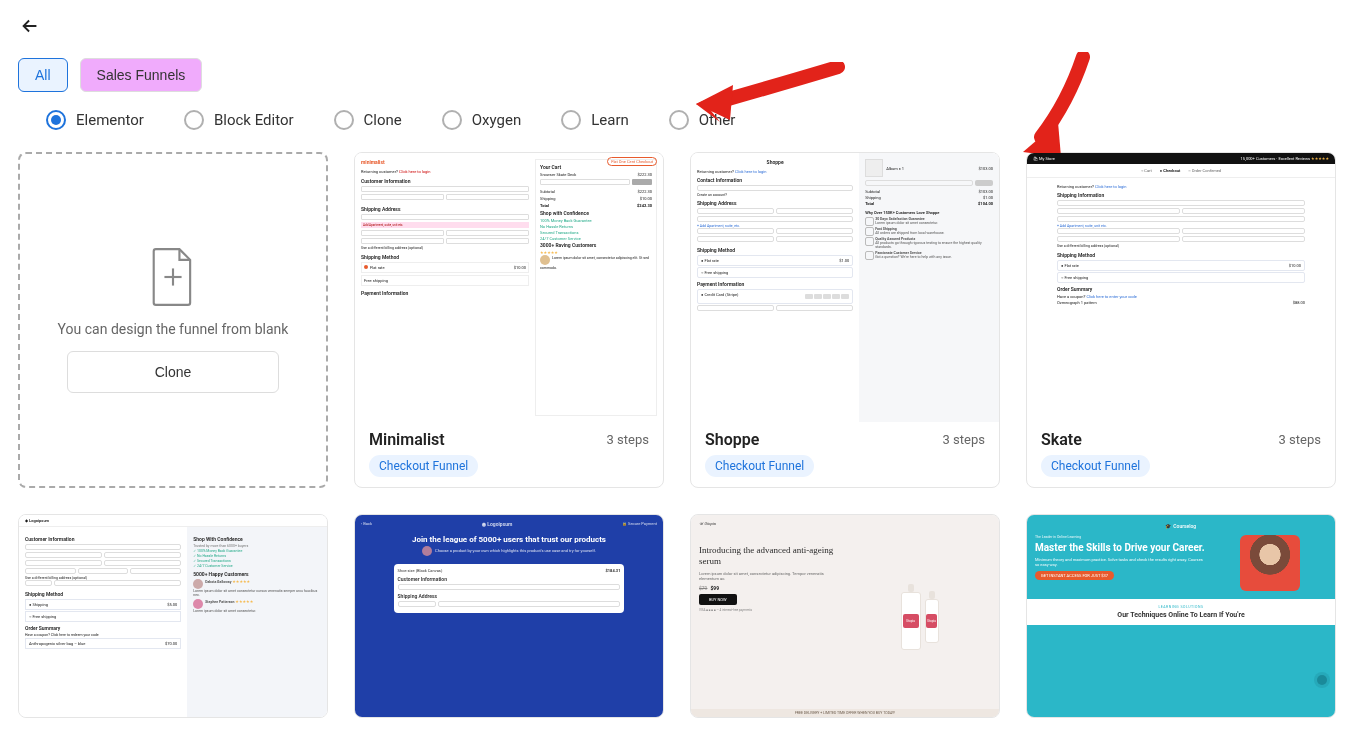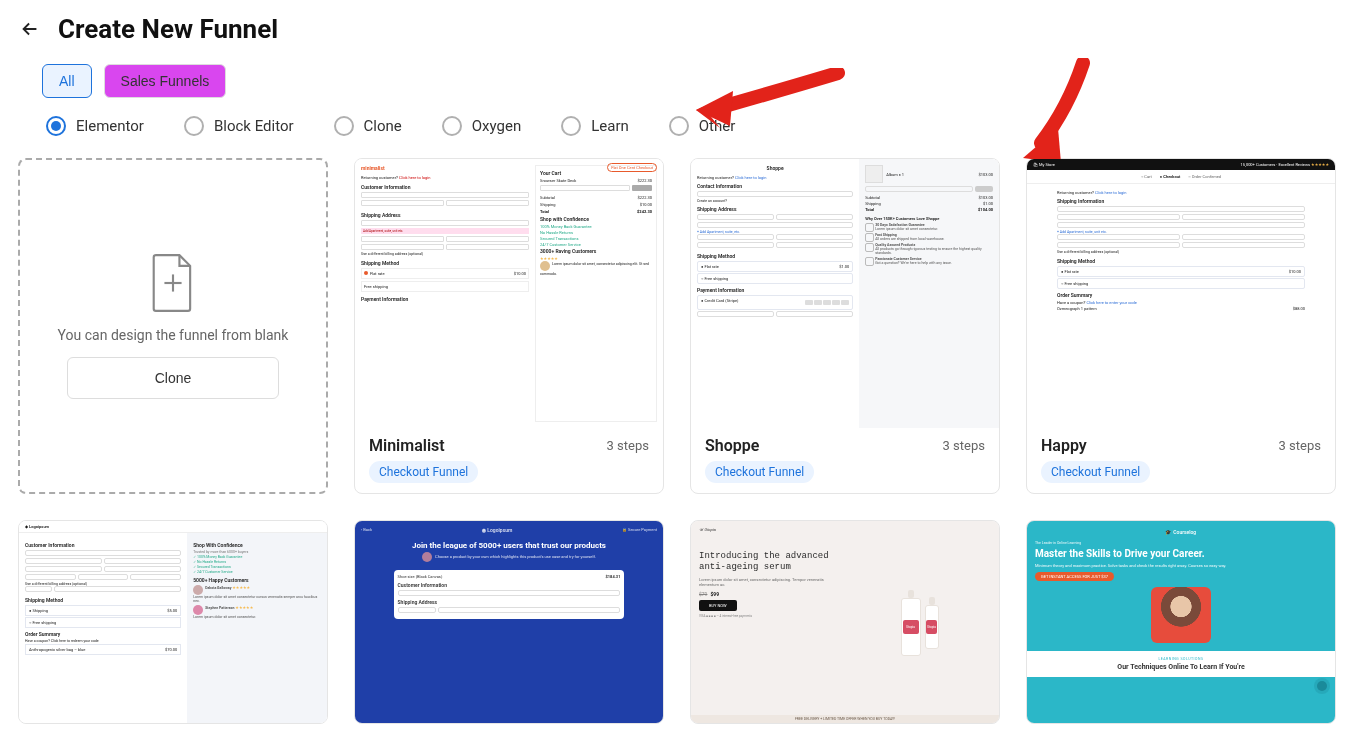"Create New Funnel" h1.page-title { html: <h1>Create New Funnel</h1> -> none }
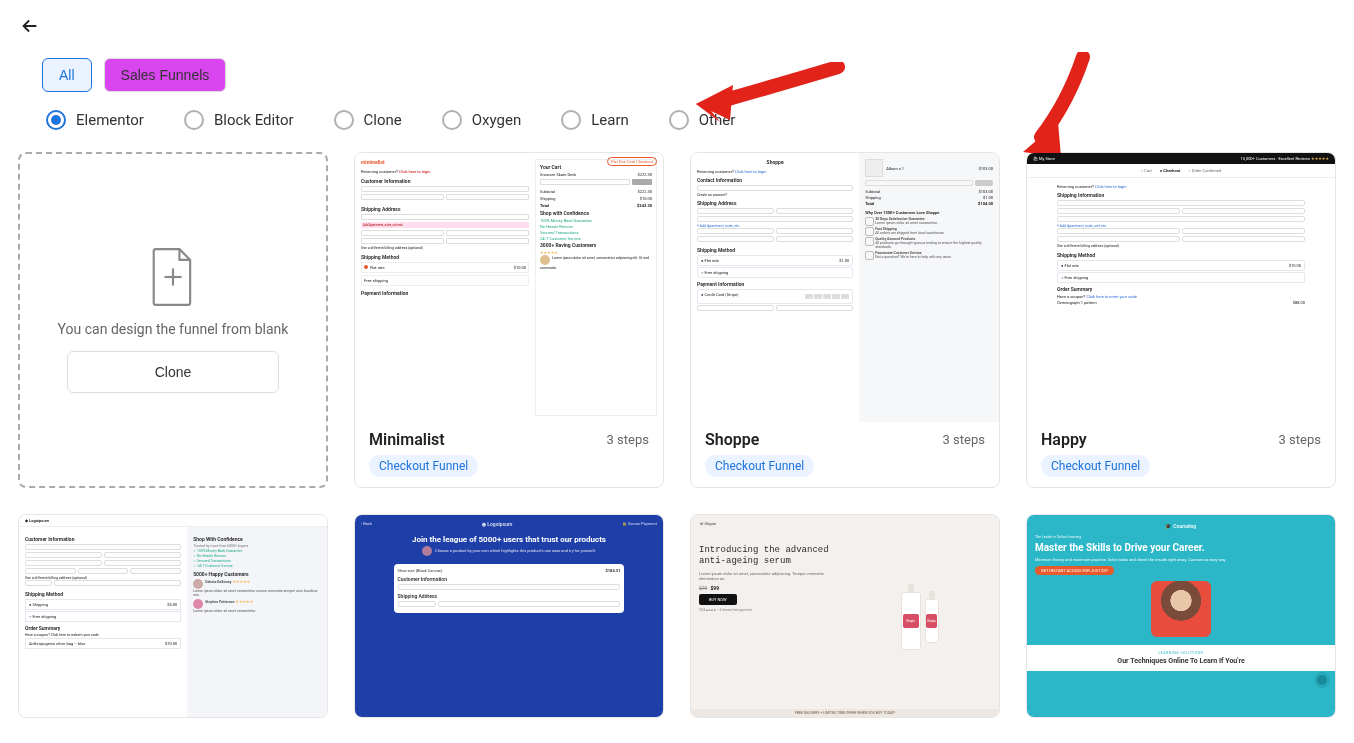"All" .category-tabs { margin-left: 24px -> none }
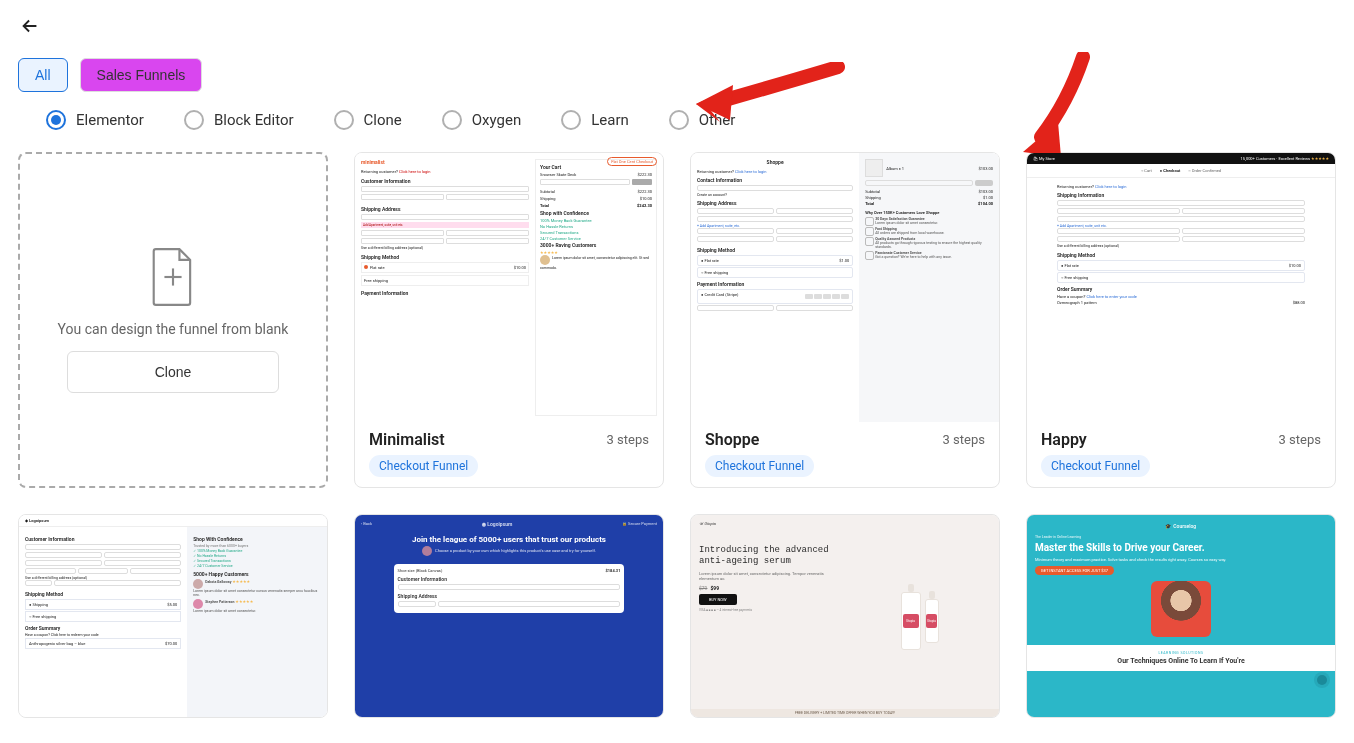"Sales Funnels" .category-tab { background: #d946ef -> #f0abfc }
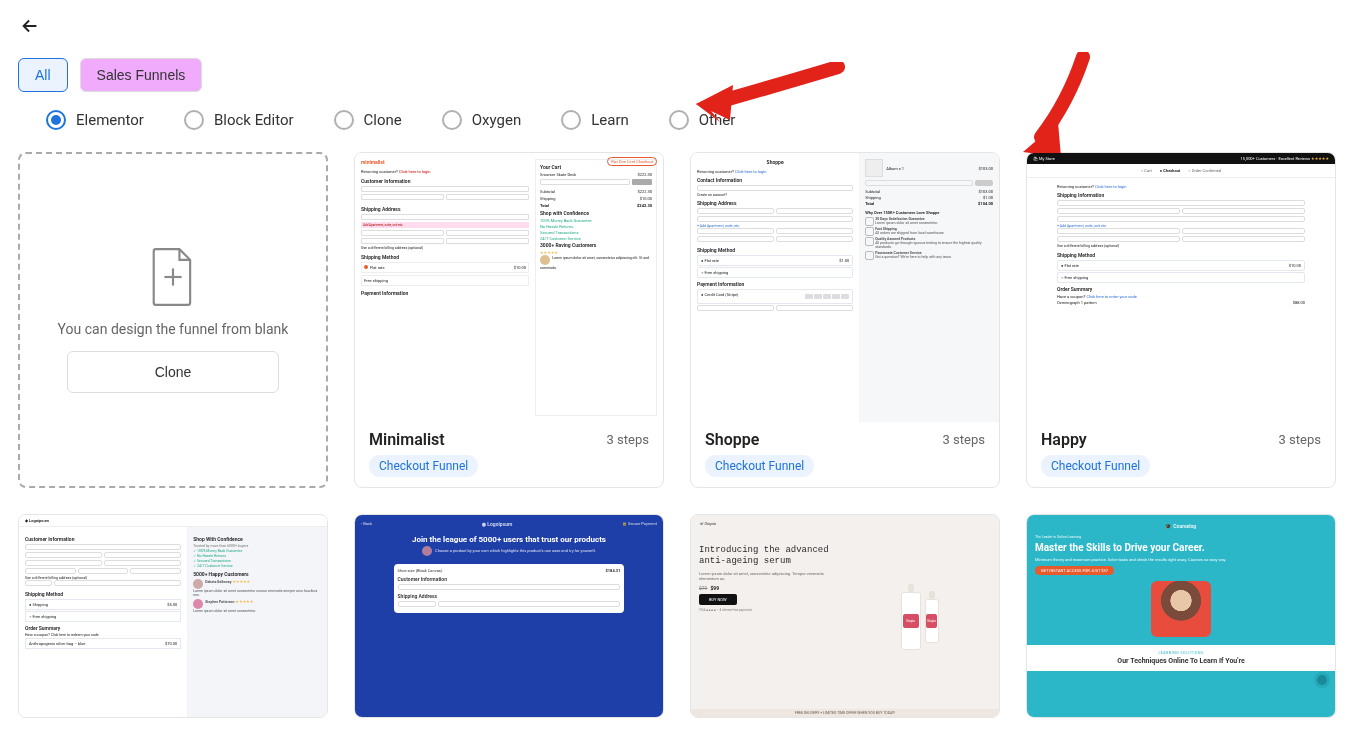"Happy" span.template-title { text: Happy -> Skate }
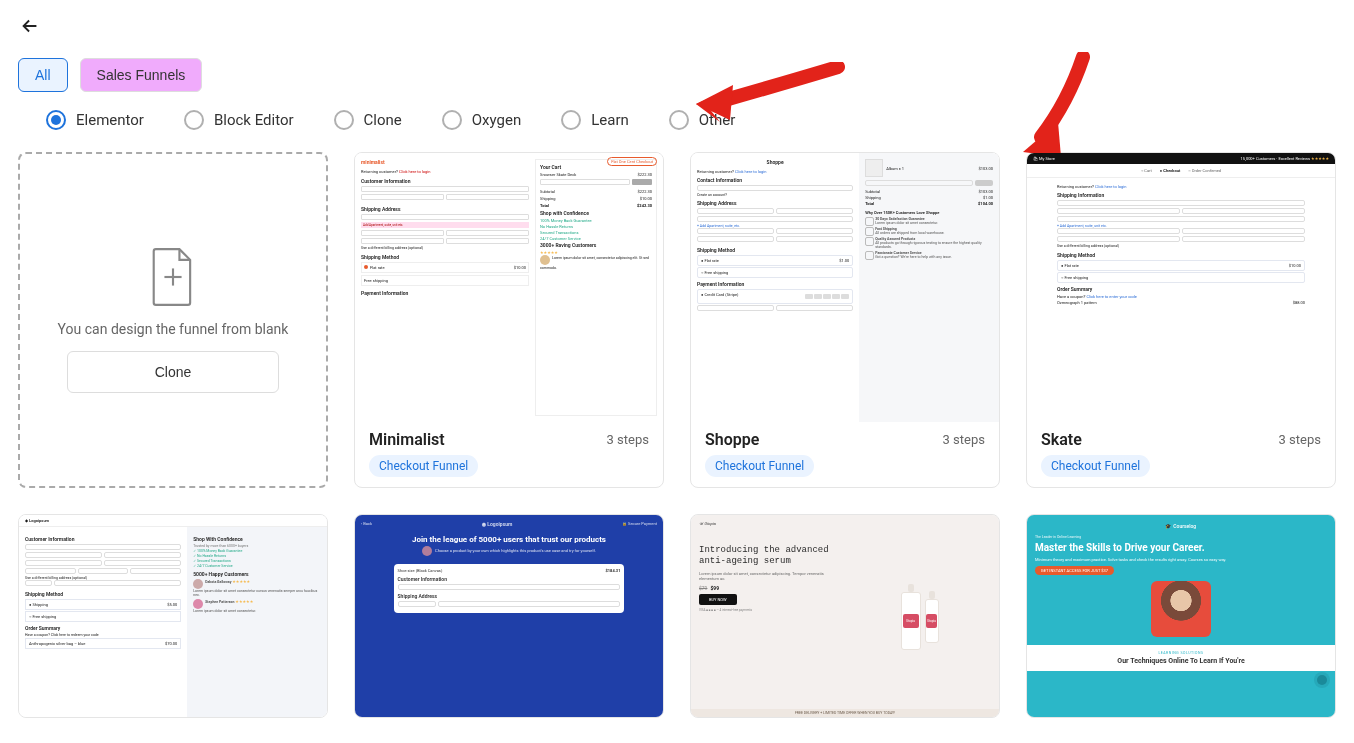"Introducing the advanced anti-ageing" .p-utopia h3 { font-family: Liberation Mono, monospace -> Liberation Serif, serif }
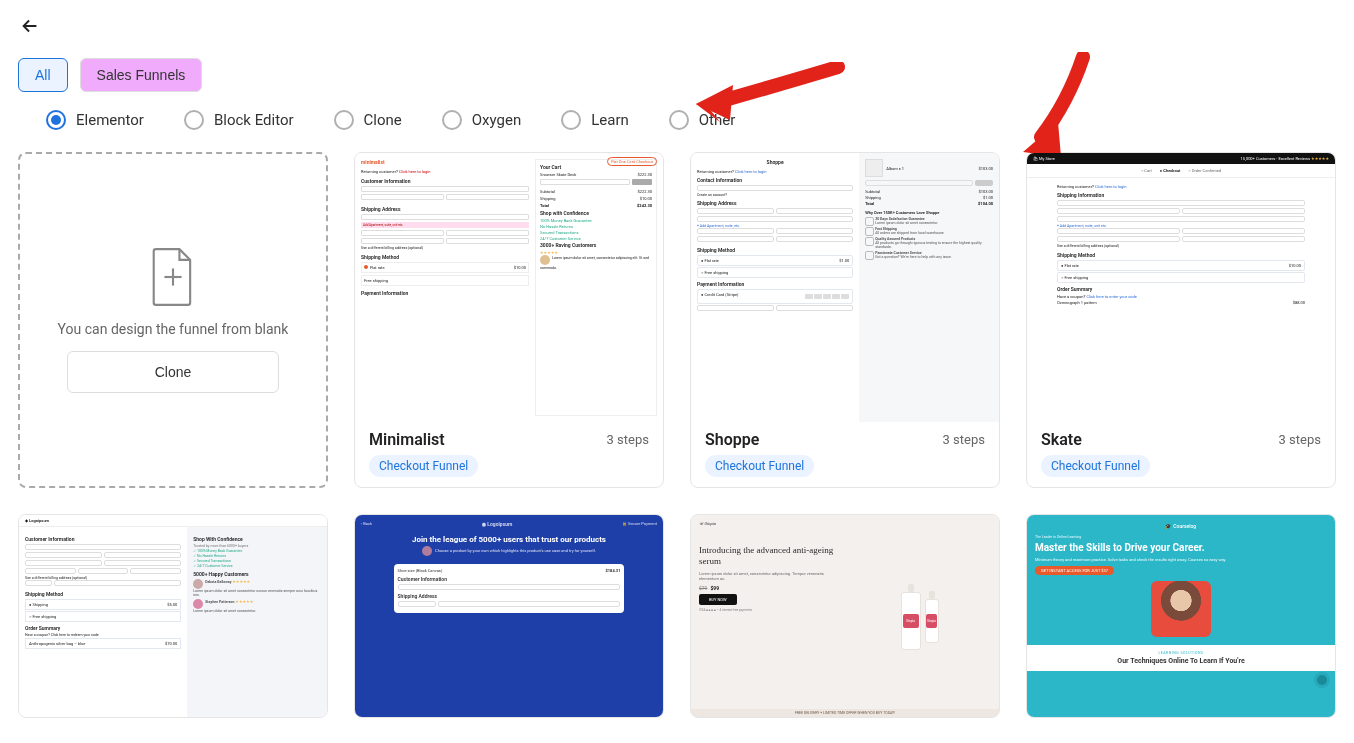"Master the Skills to Drive" .p-course .hero { flex-direction: column -> none }
